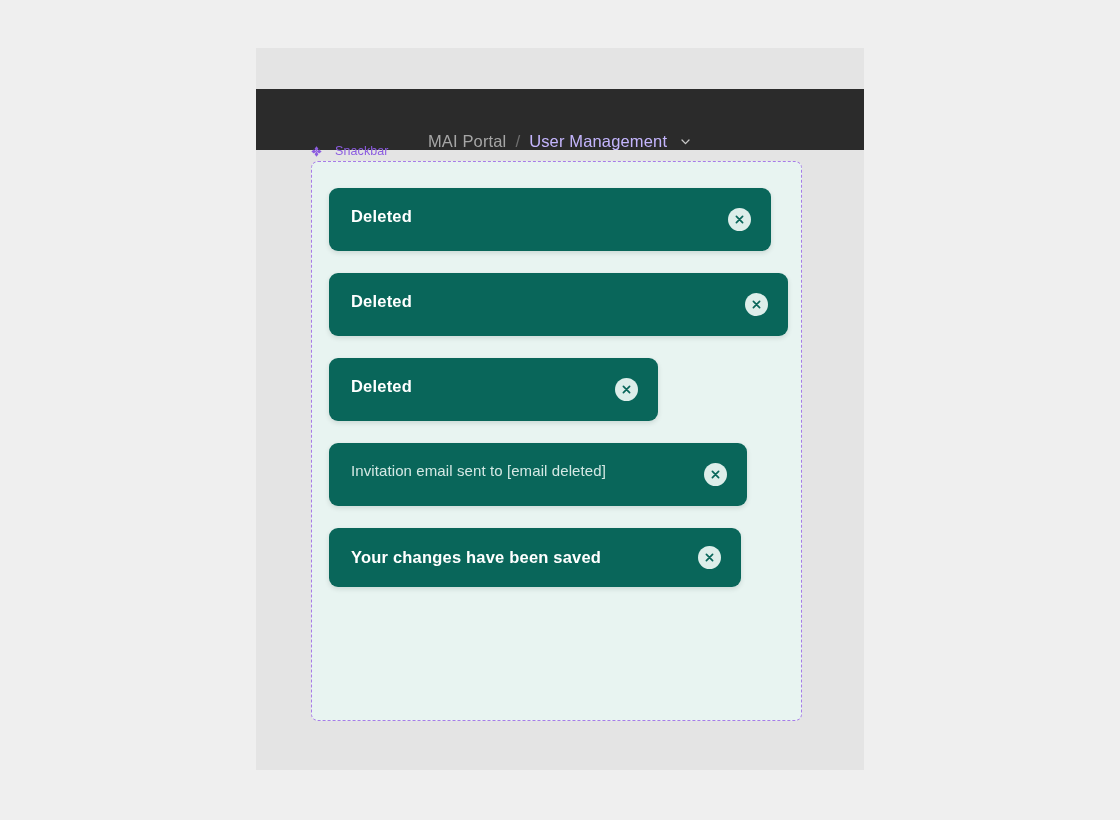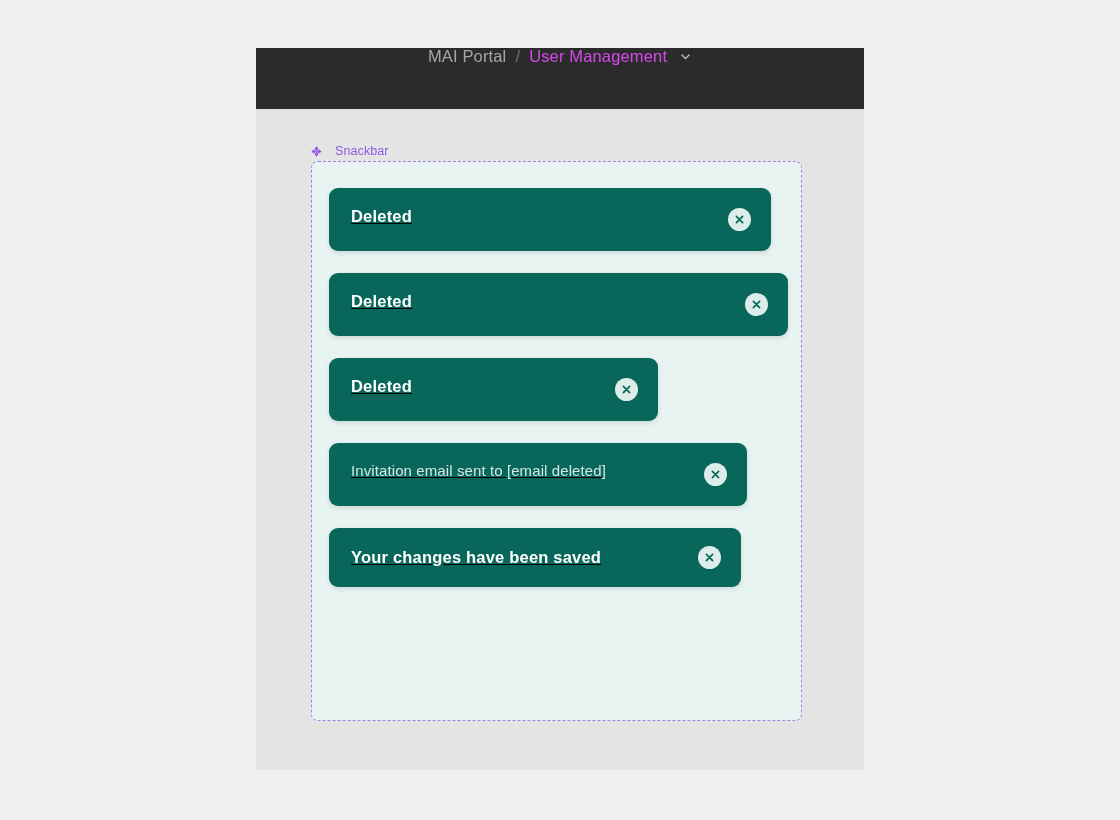"MAI Portal" .topbar { align-items: flex-start -> flex-end; margin-top: none -> 41px }
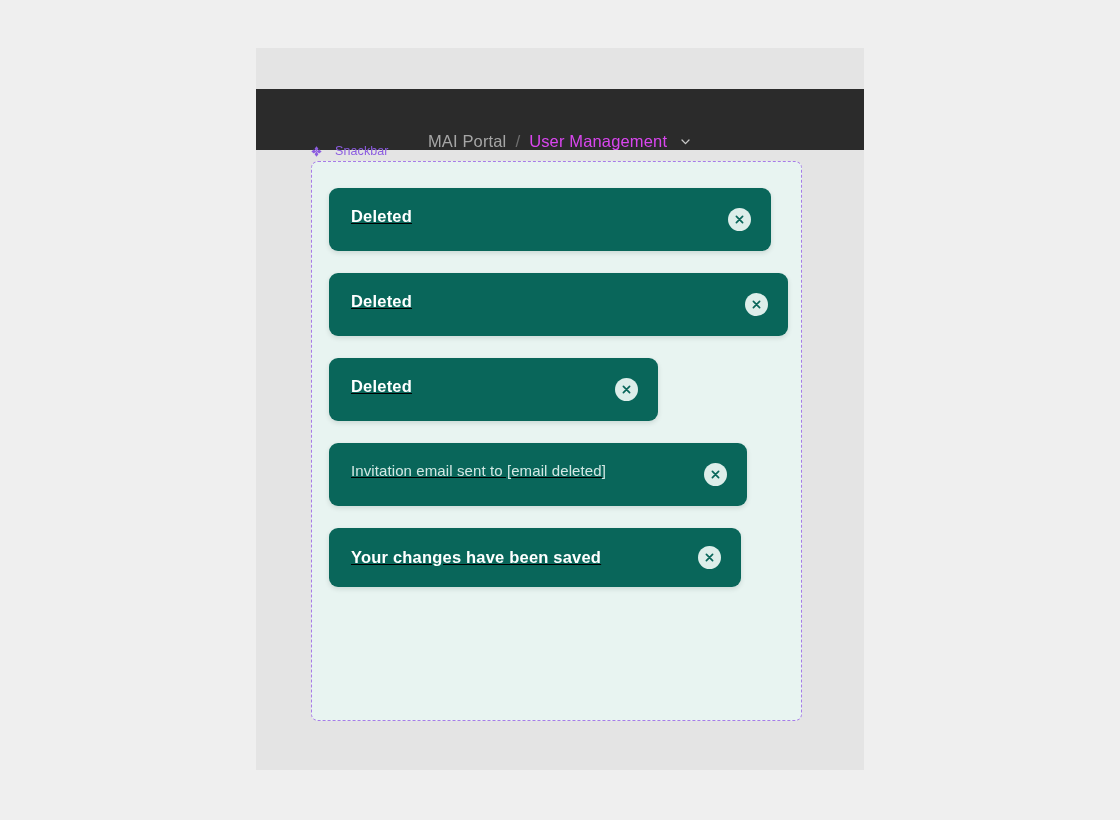"User Management" .crumb-current { color: #d946ef -> #c4b5fd }
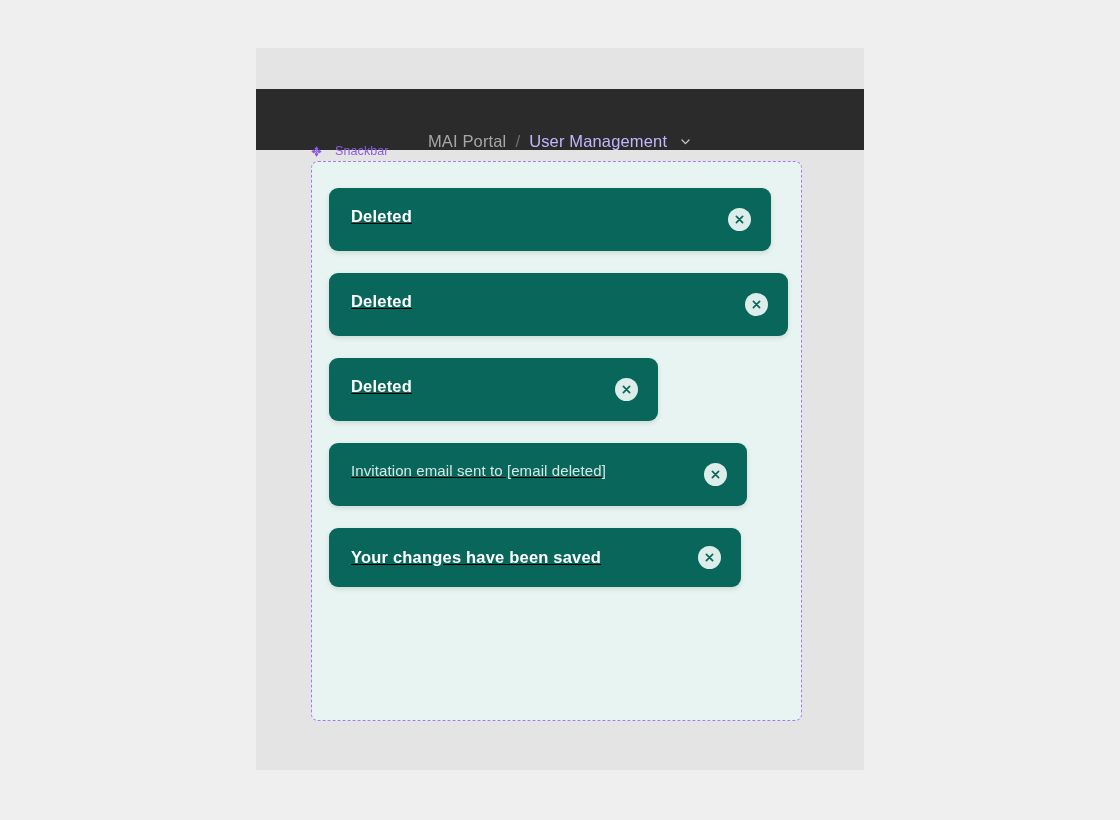"Deleted" .snackbar { text-decoration: underline -> none }
